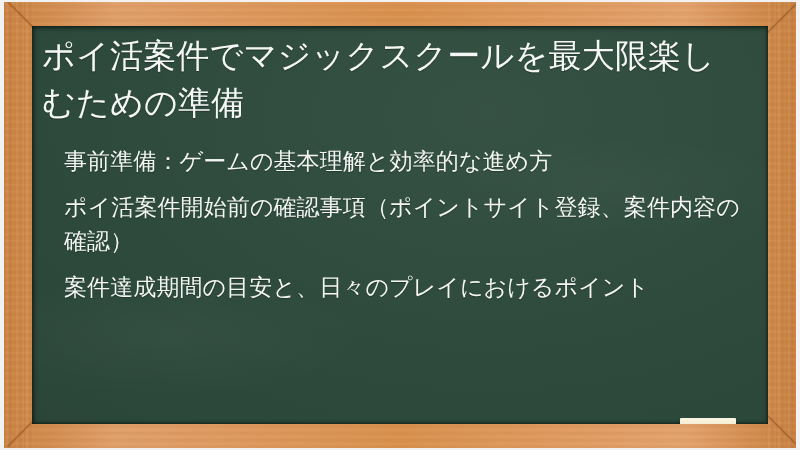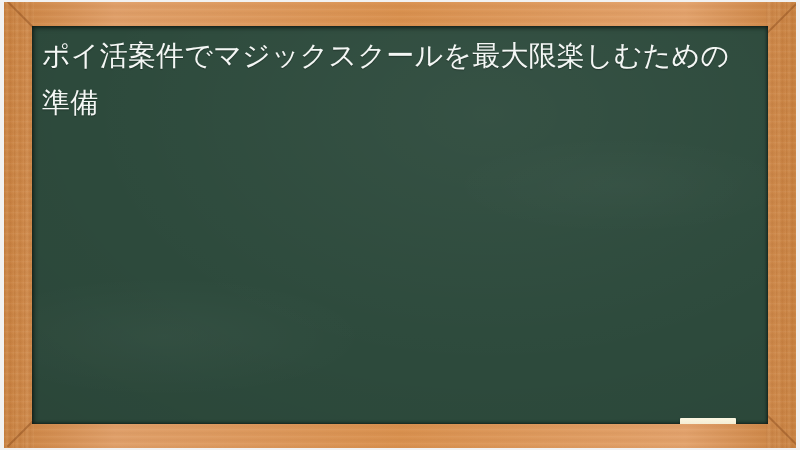"ポイ活案件でマジックスクールを最大限楽しむための準備" #title { font-size: 28px -> 33px }
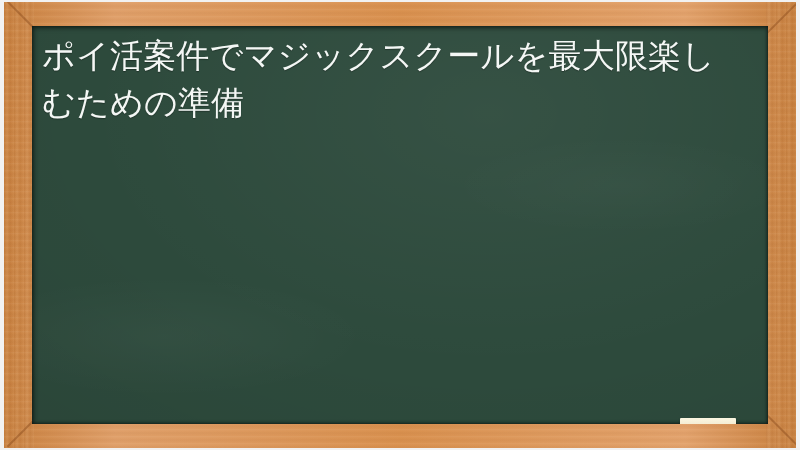"事前準備：ゲームの基本理解と効率的な進め方" ul { html: none -> <ul> <li>事前準備：ゲームの基本理解と効率的な進め方</li> <li>ポイ活案件開始前の確認事項（ポイントサイト登録、案件内容の確認）</li> <li>案件達成期間の目安と、日々のプレイにおけるポイント</li> </ul> }
